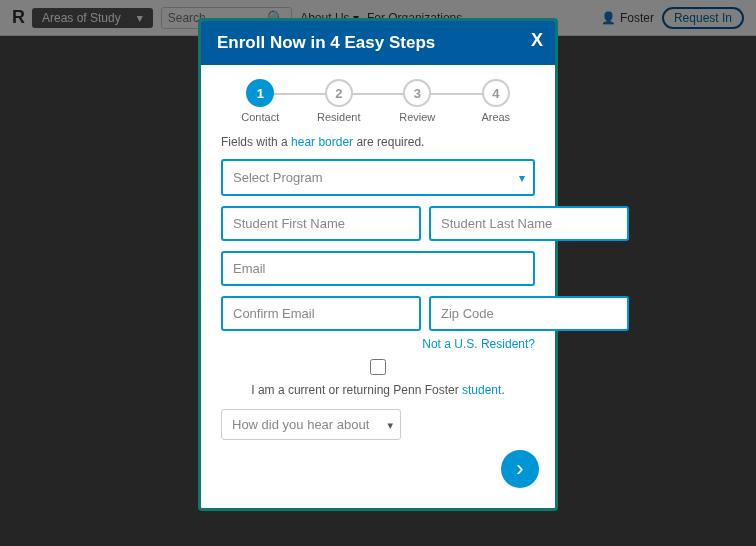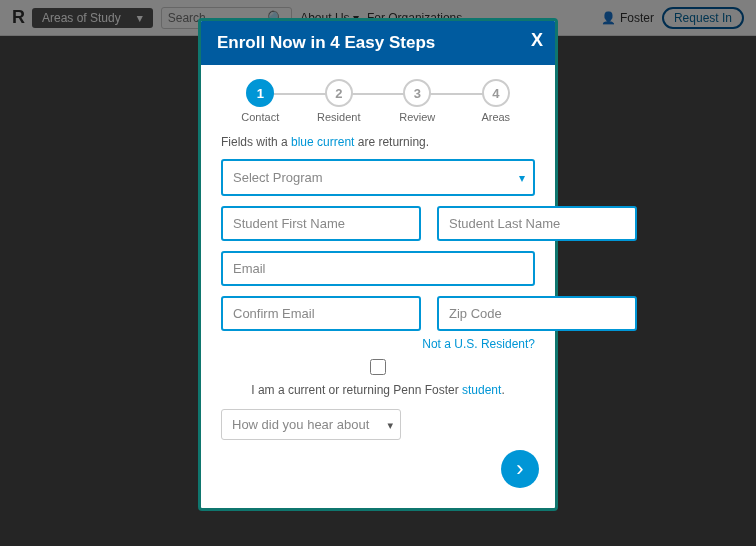"blue current" span.blue-text { text: blue current -> hear border }
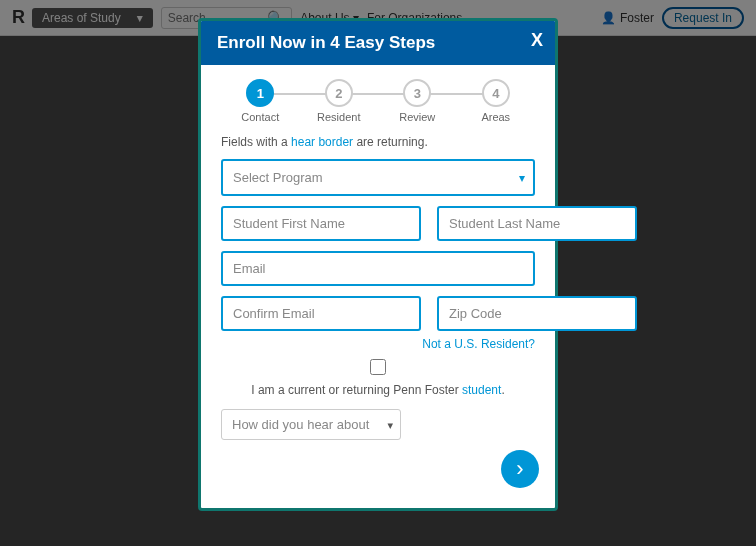"are returning." span { text: returning -> required }
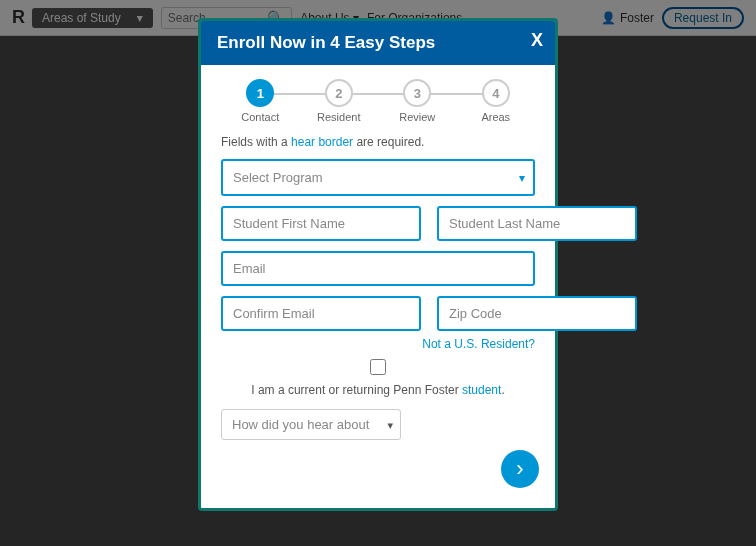"Student First Name" .form-row { gap: 16px -> 8px }
